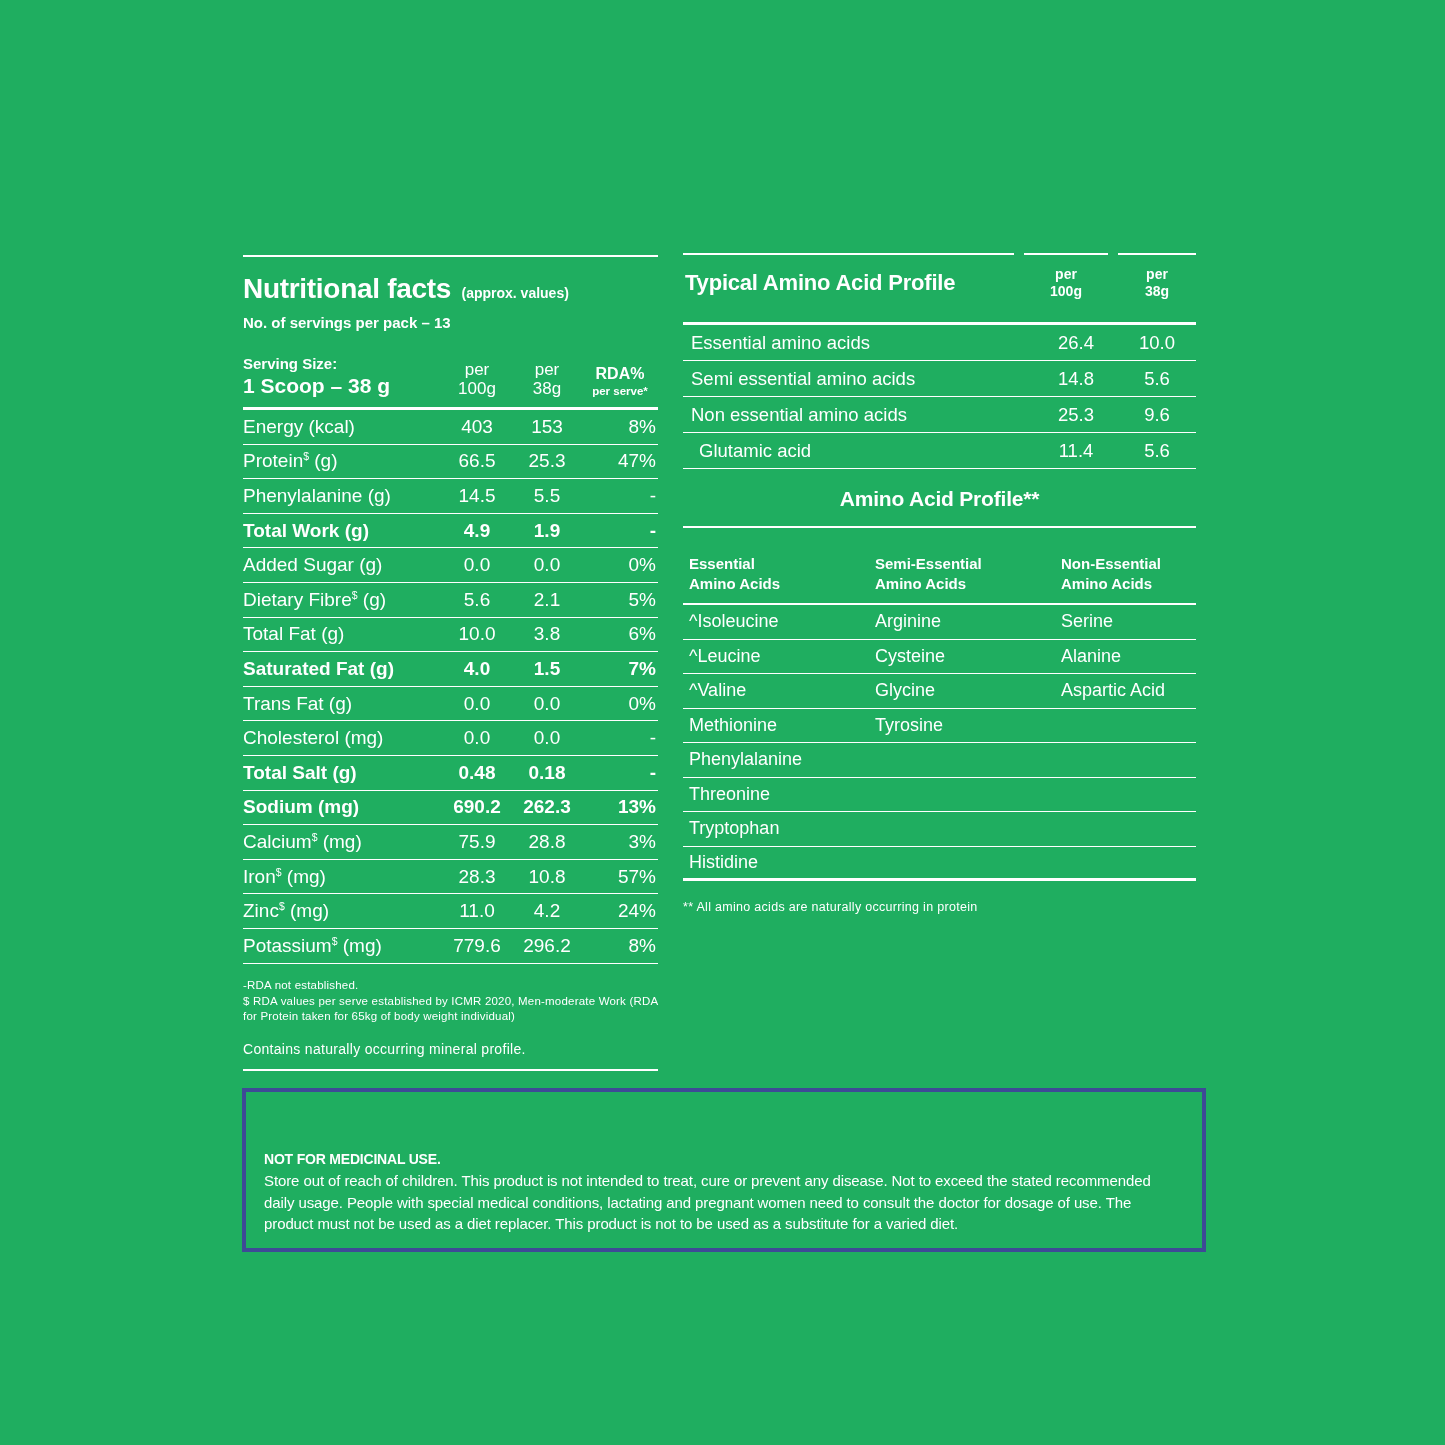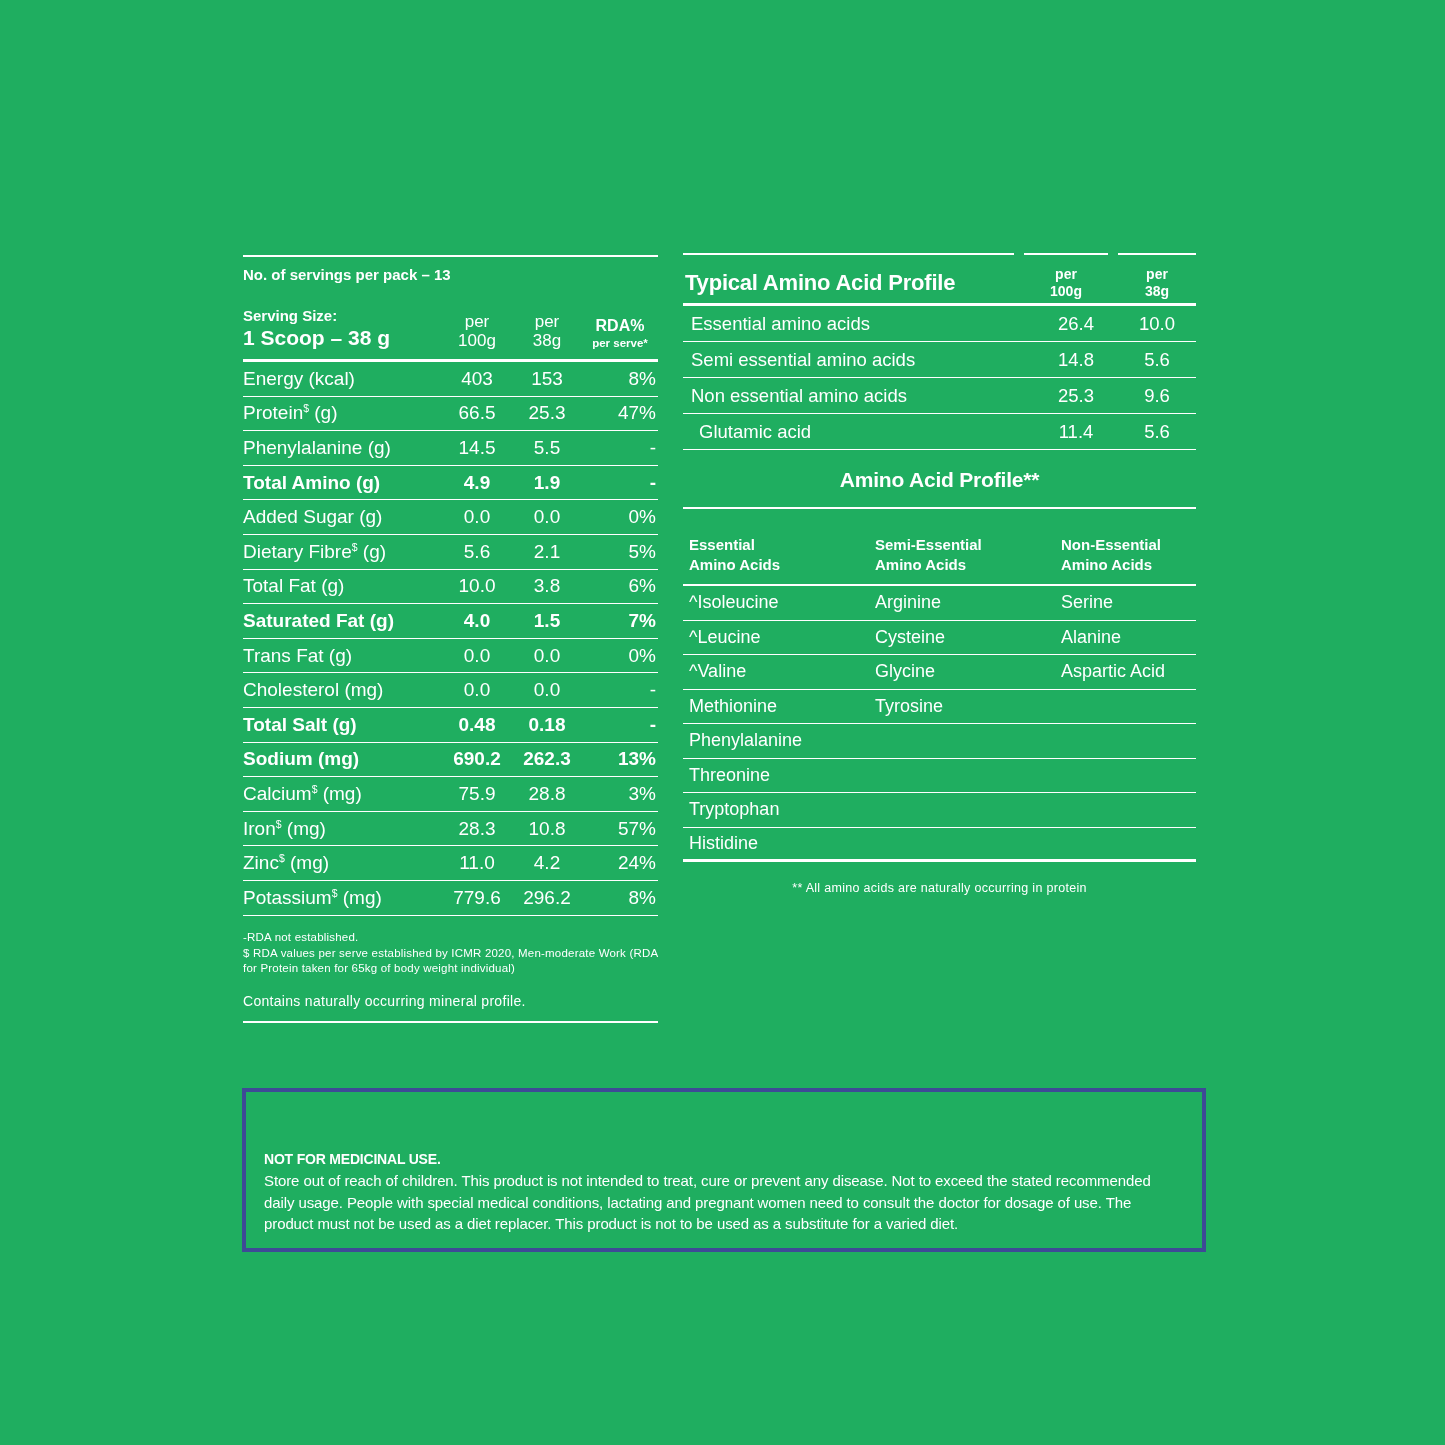"Nutritional facts (approx. values)" div.nf-title-row { html: none -> <div> <span>Nutritional facts</span> <span>(approx. values)</span> </div> }
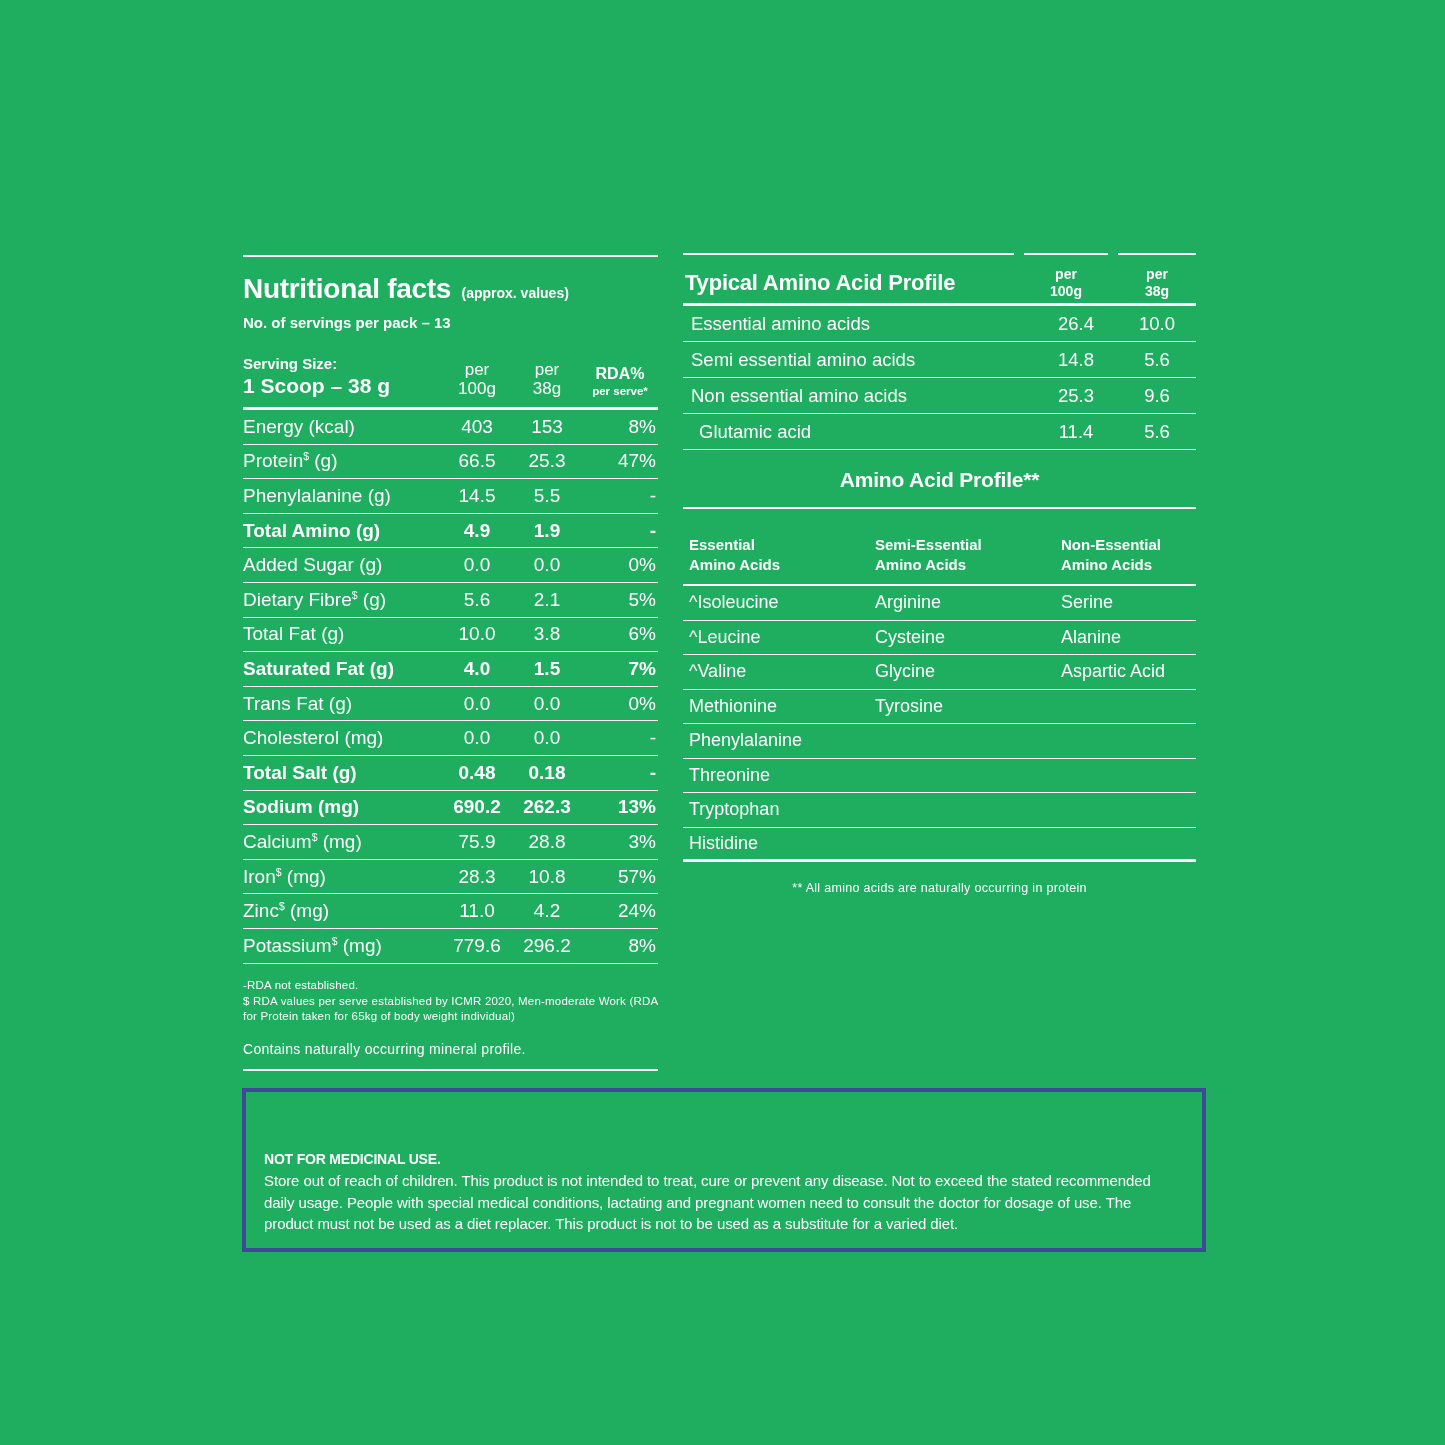"Typical Amino Acid Profile" .ap-title-cell { padding: 15px 0 7px 2px -> 15px 0 26px 2px }
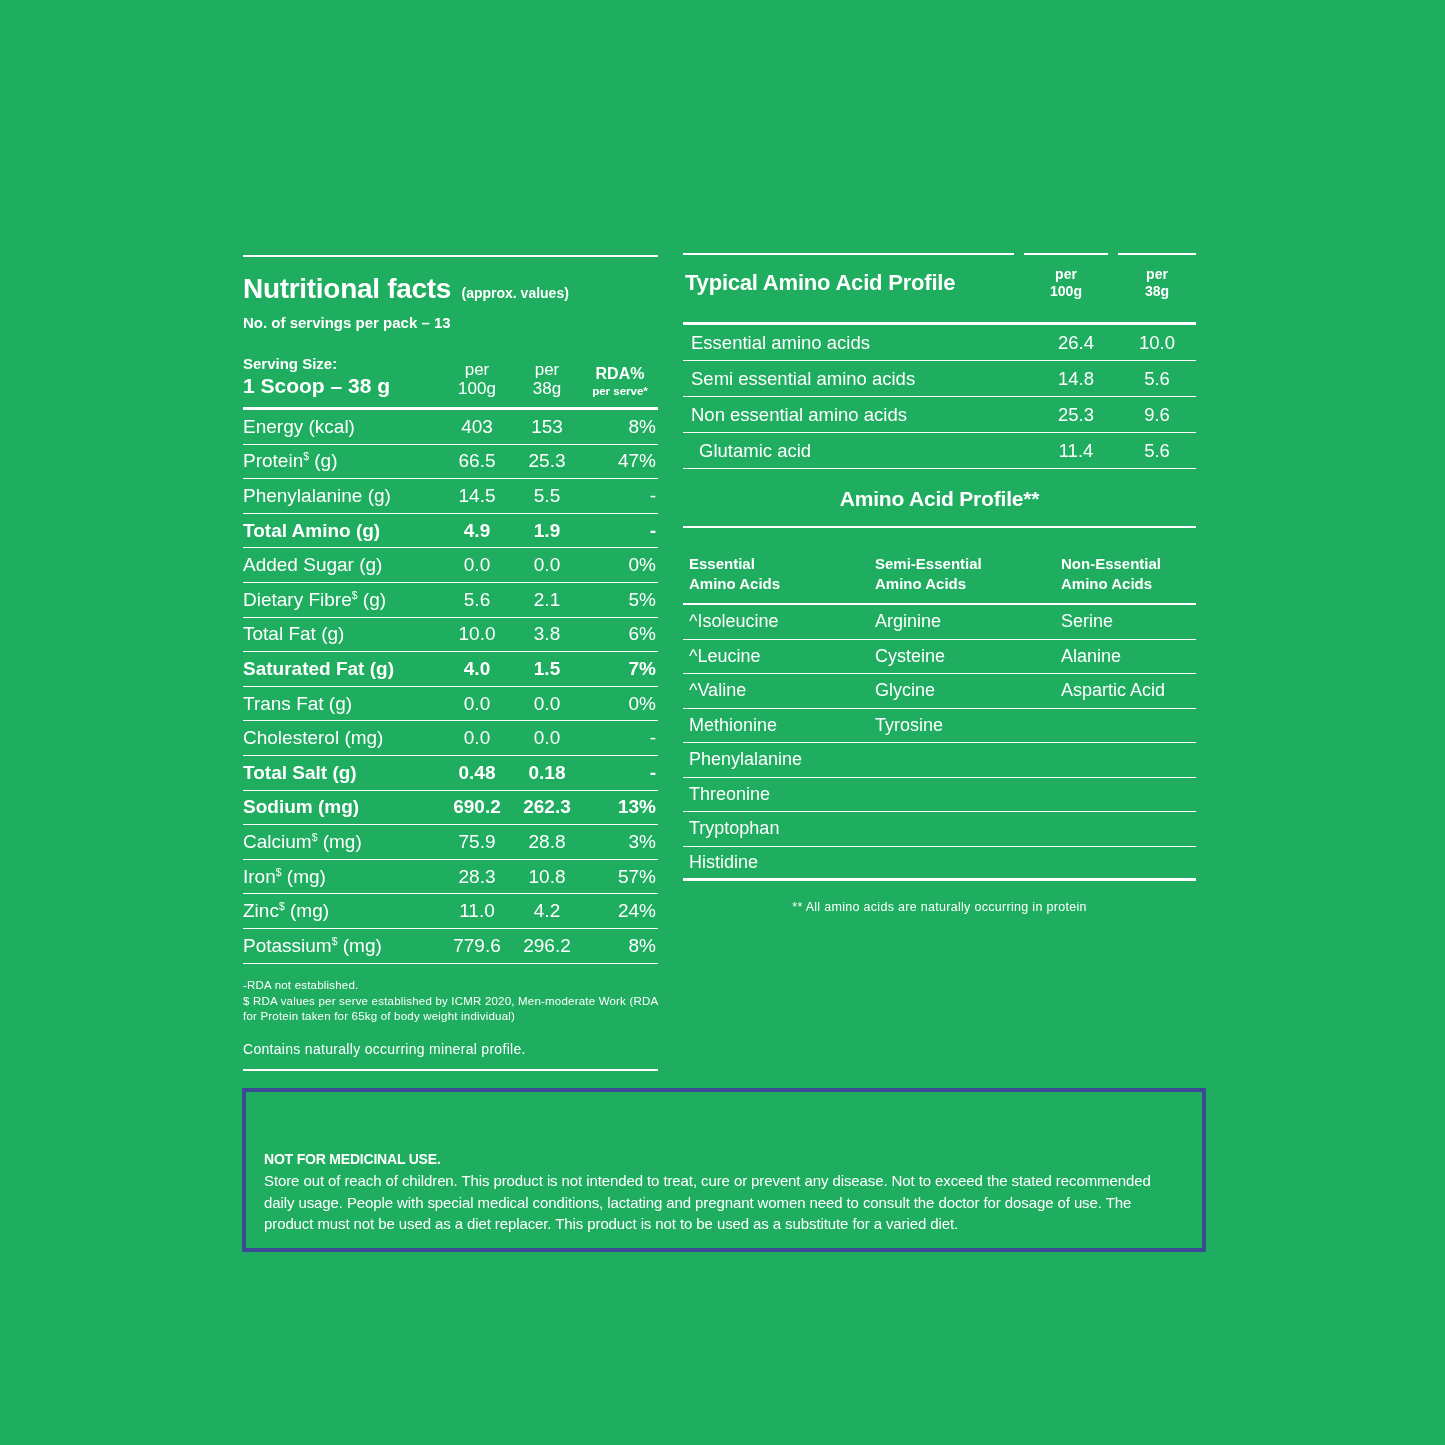"Total Amino" span { text: Amino -> Work }
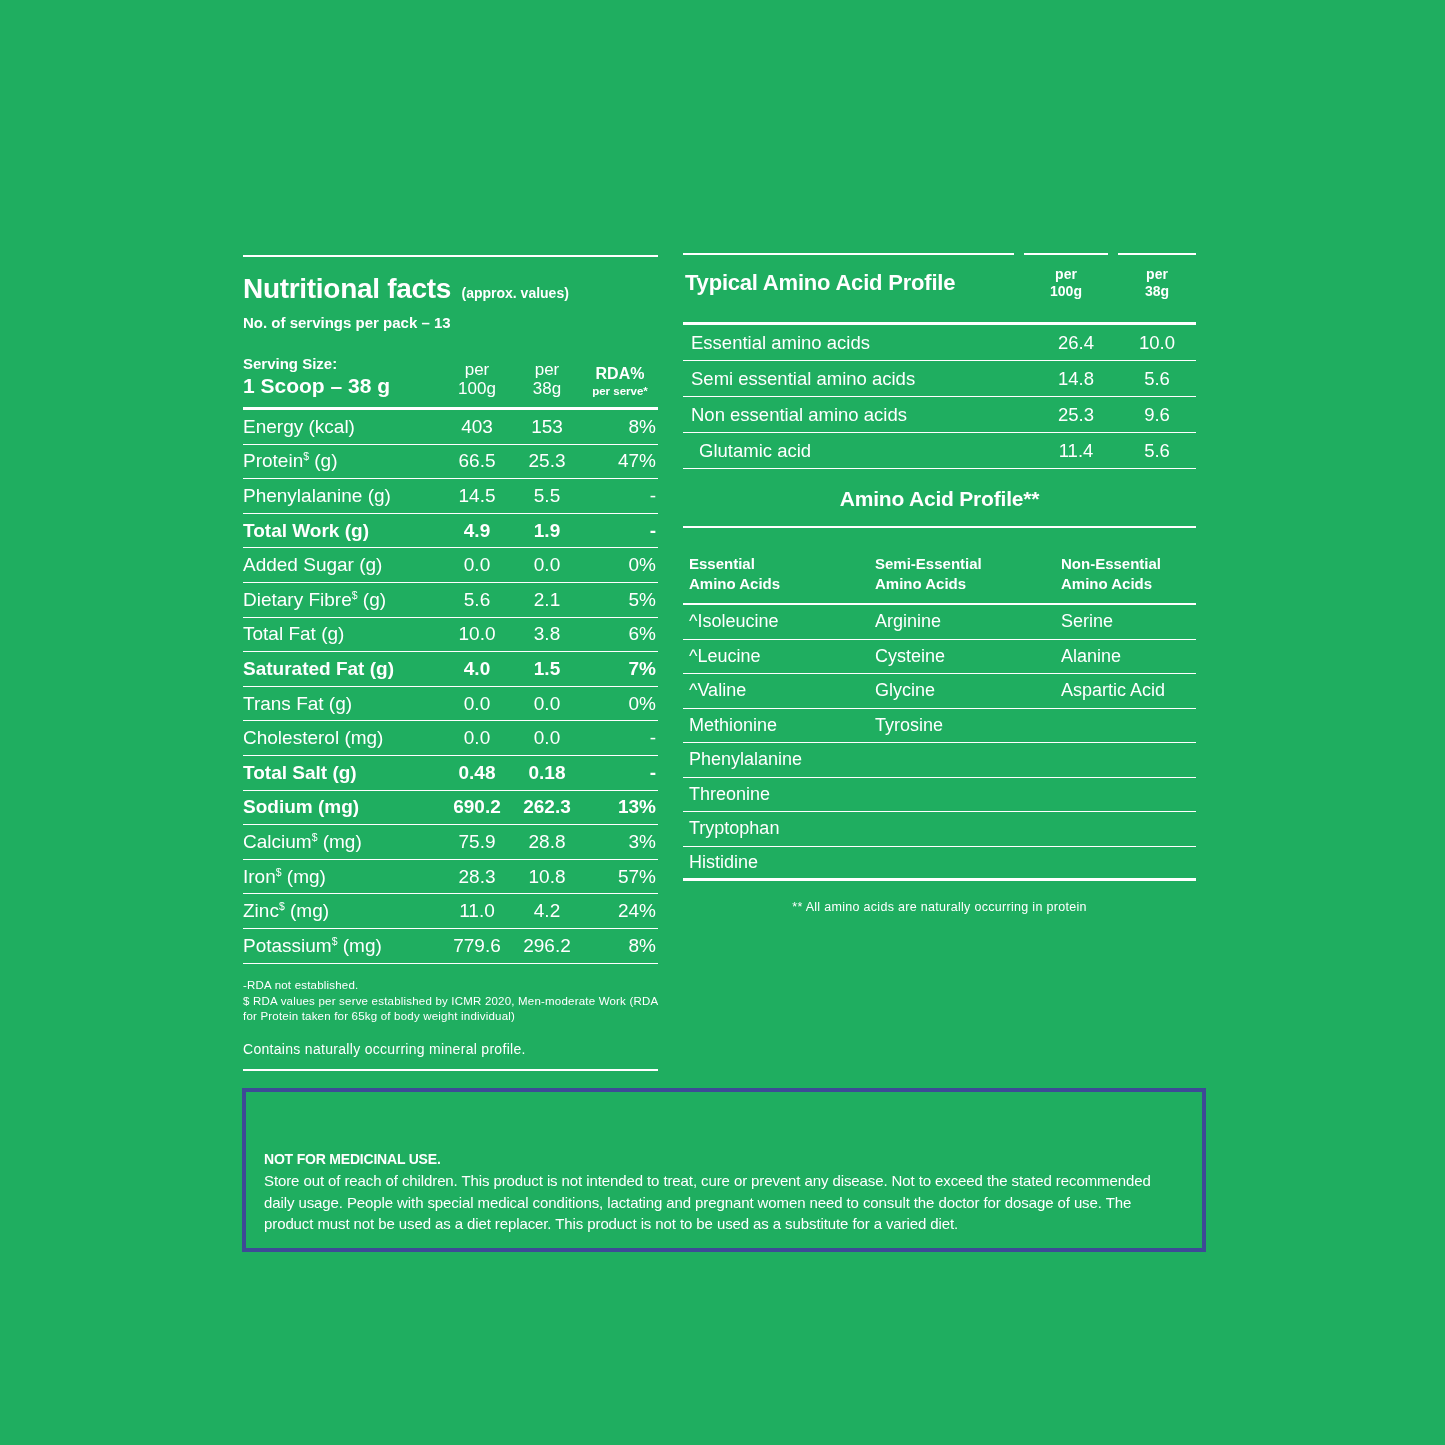"** All amino acids are" .aa-footnote { text-align: center -> none }
